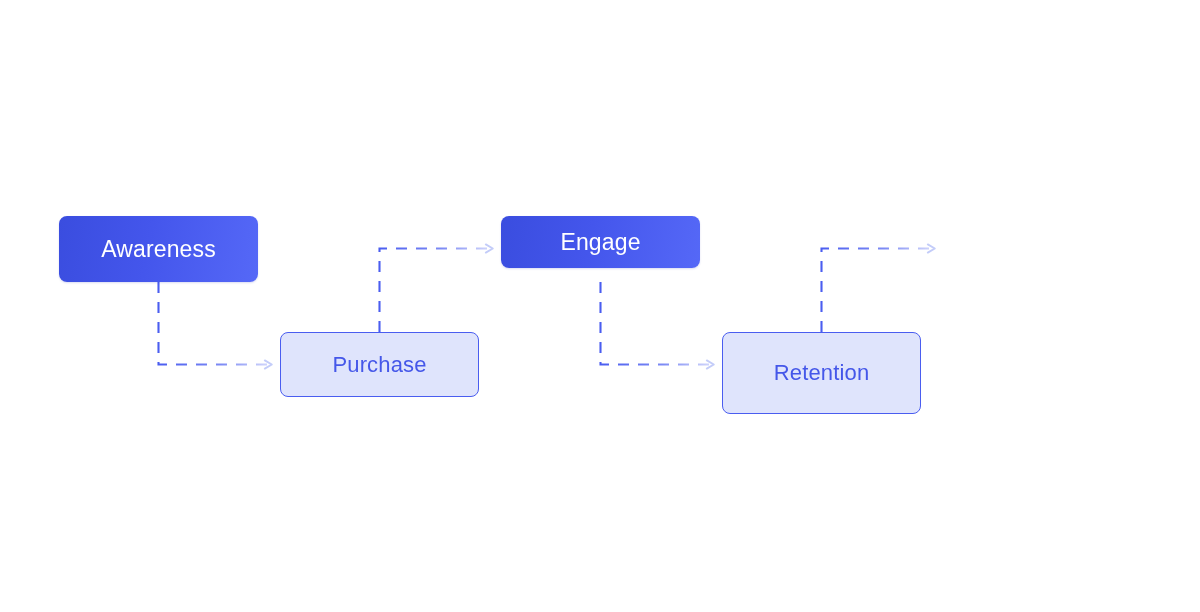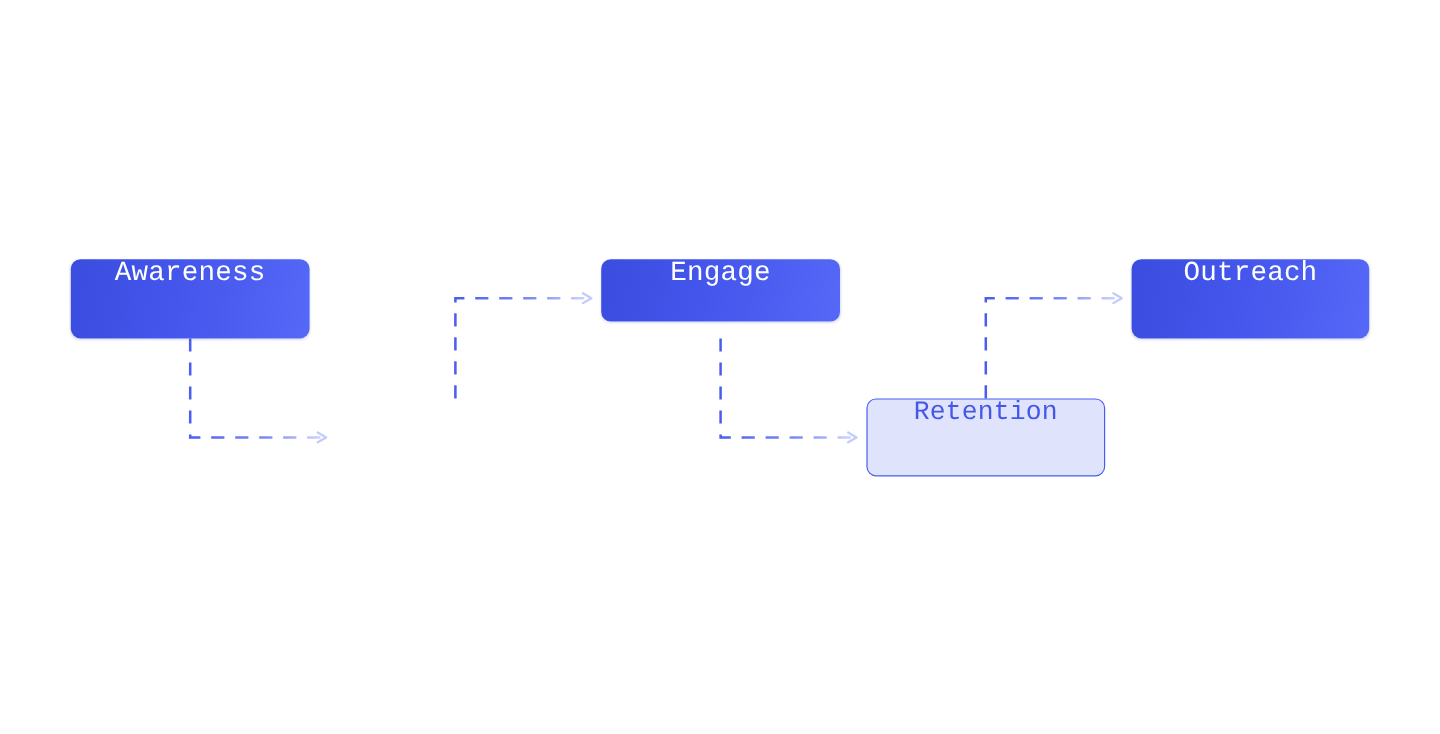"Awareness" .node { align-items: flex-start -> center; font-family: Liberation Mono, monospace -> none }
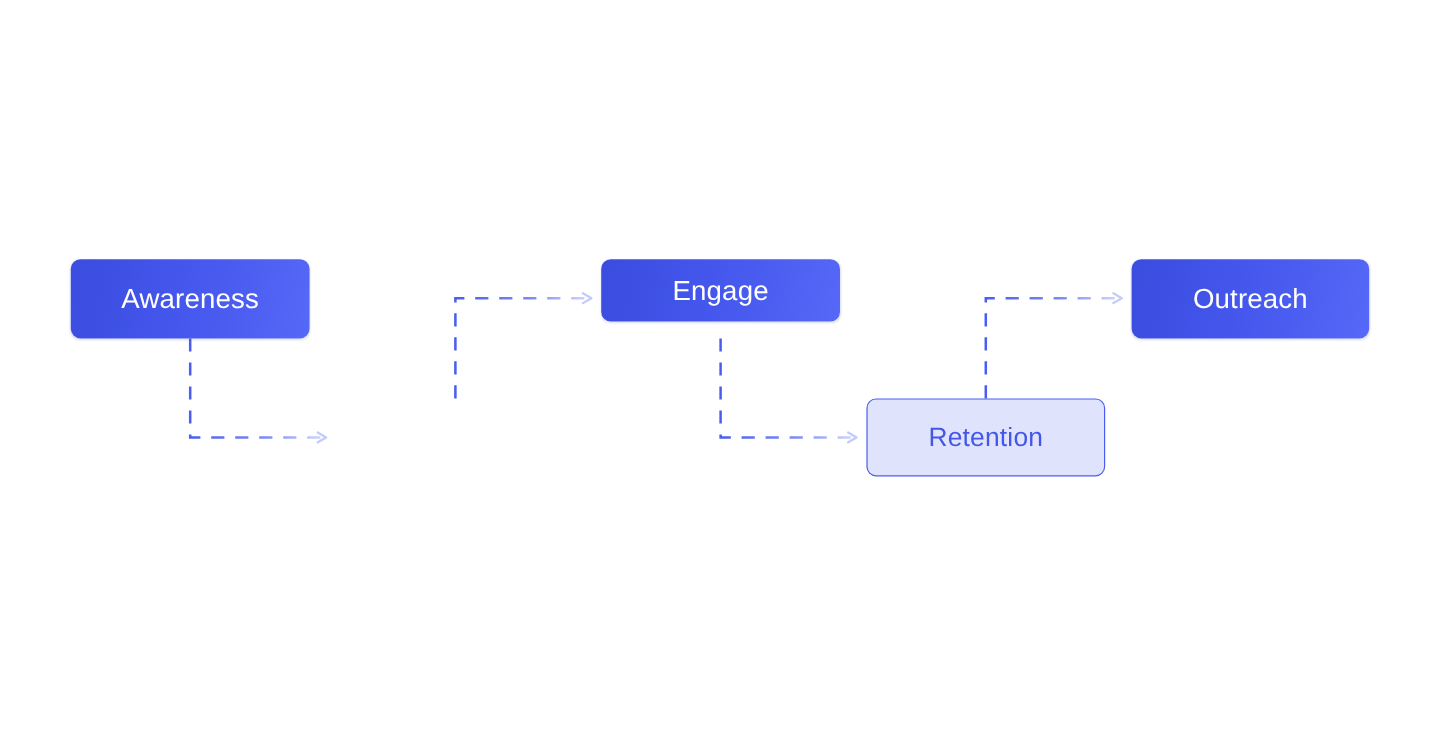"Outreach" div.node { html: <div> <span>Outreach</span> </div> -> none }
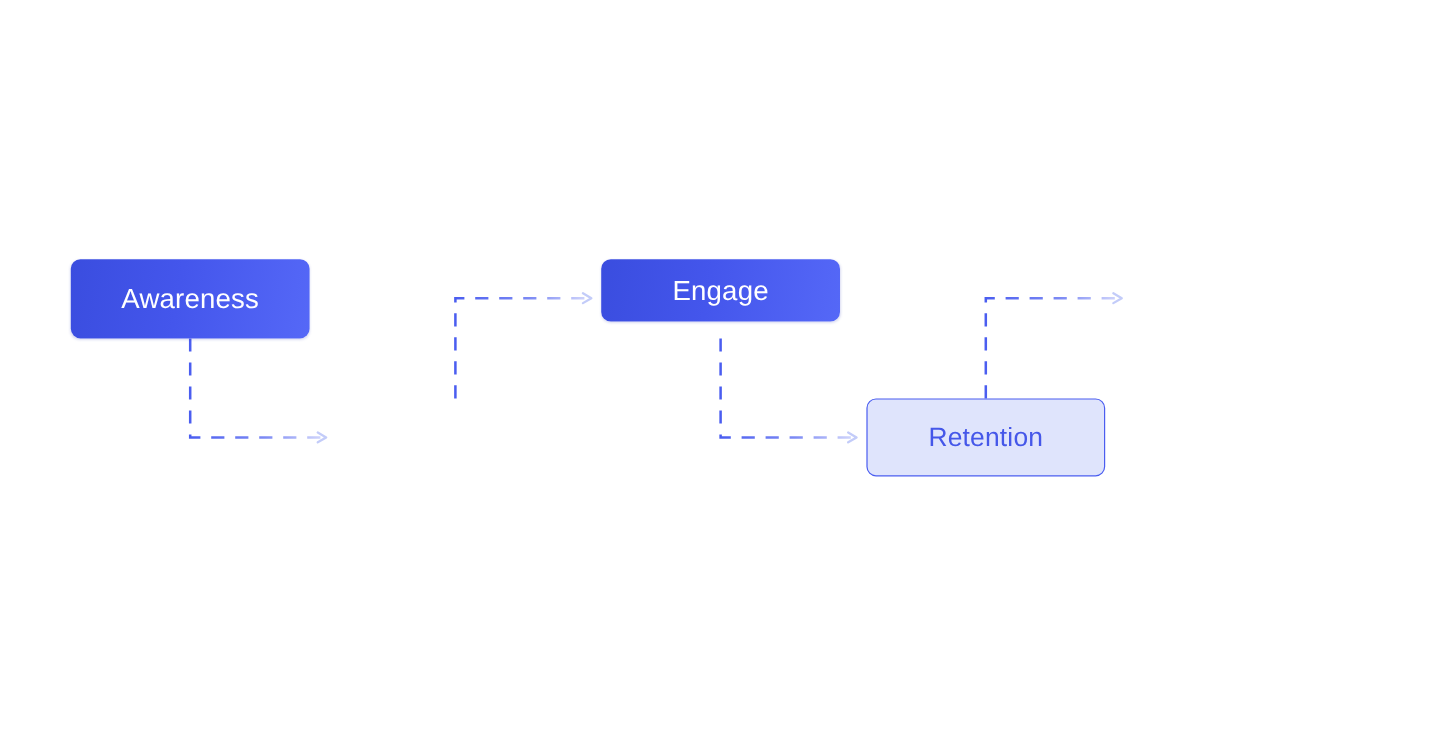"Purchase" div.node { html: none -> <div> <span>Purchase</span> </div> }
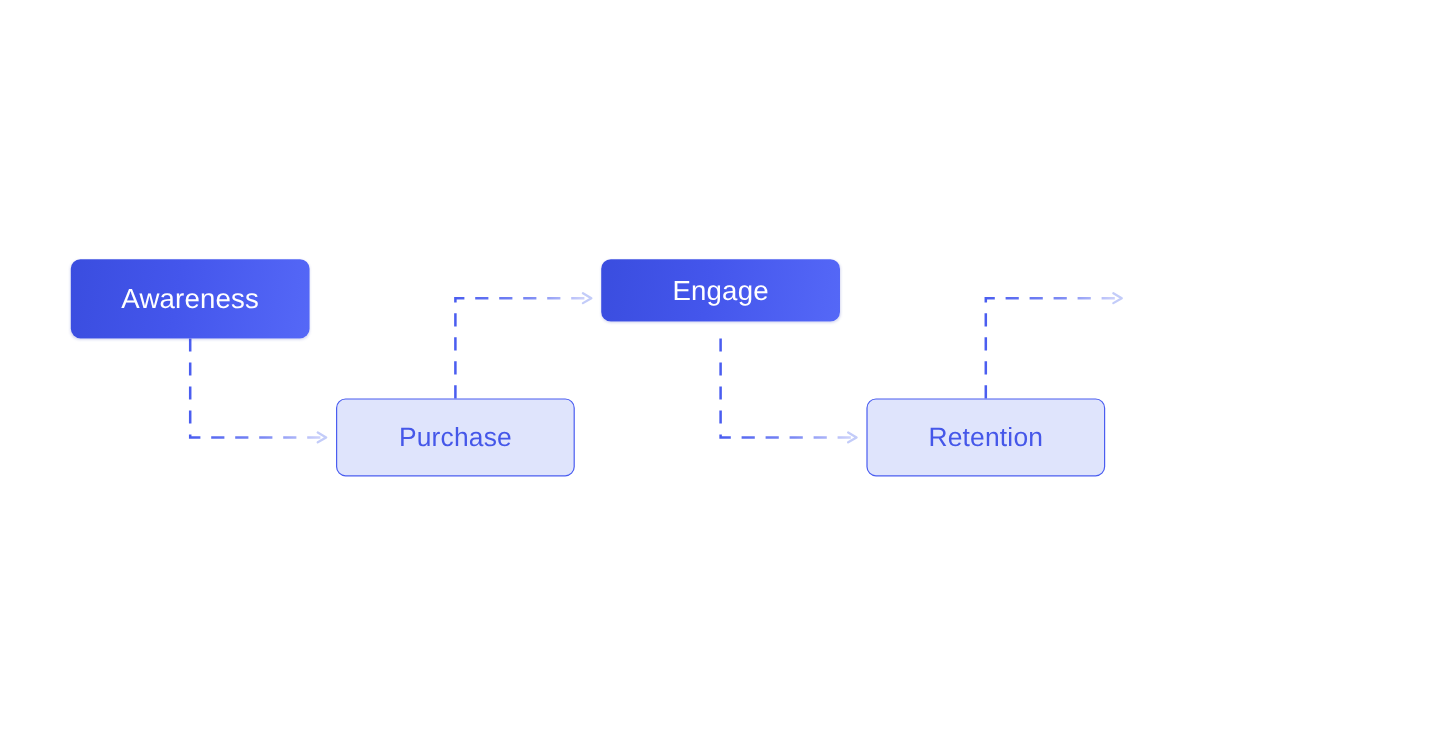"Retention" div.node { height: 65px -> 82px }
